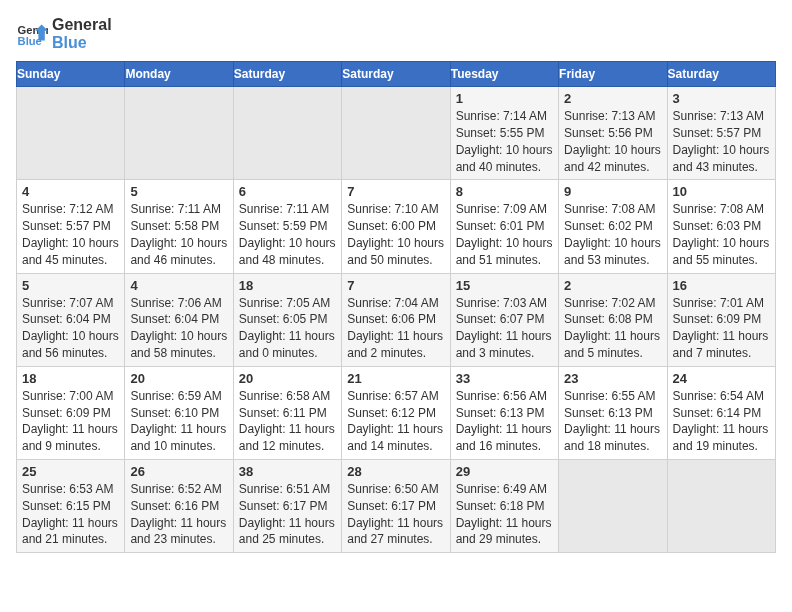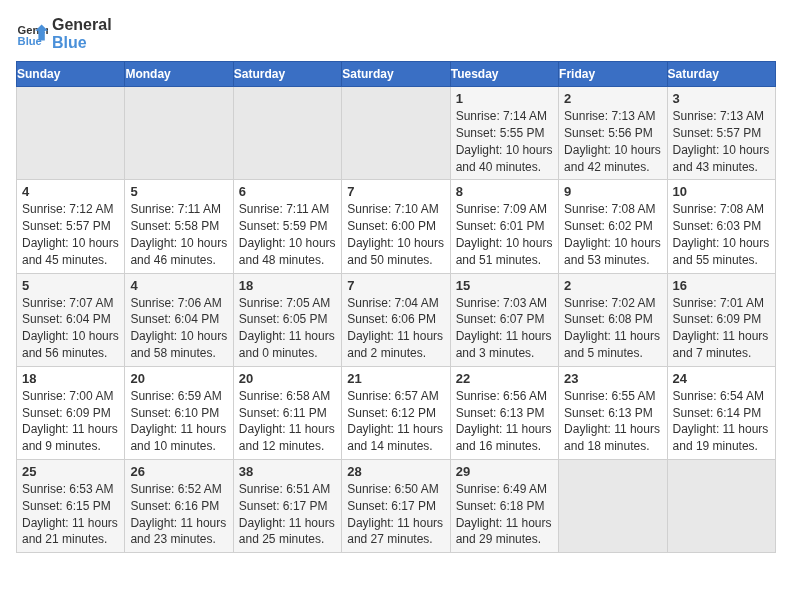"22" span.day-num { text: 22 -> 33 }
